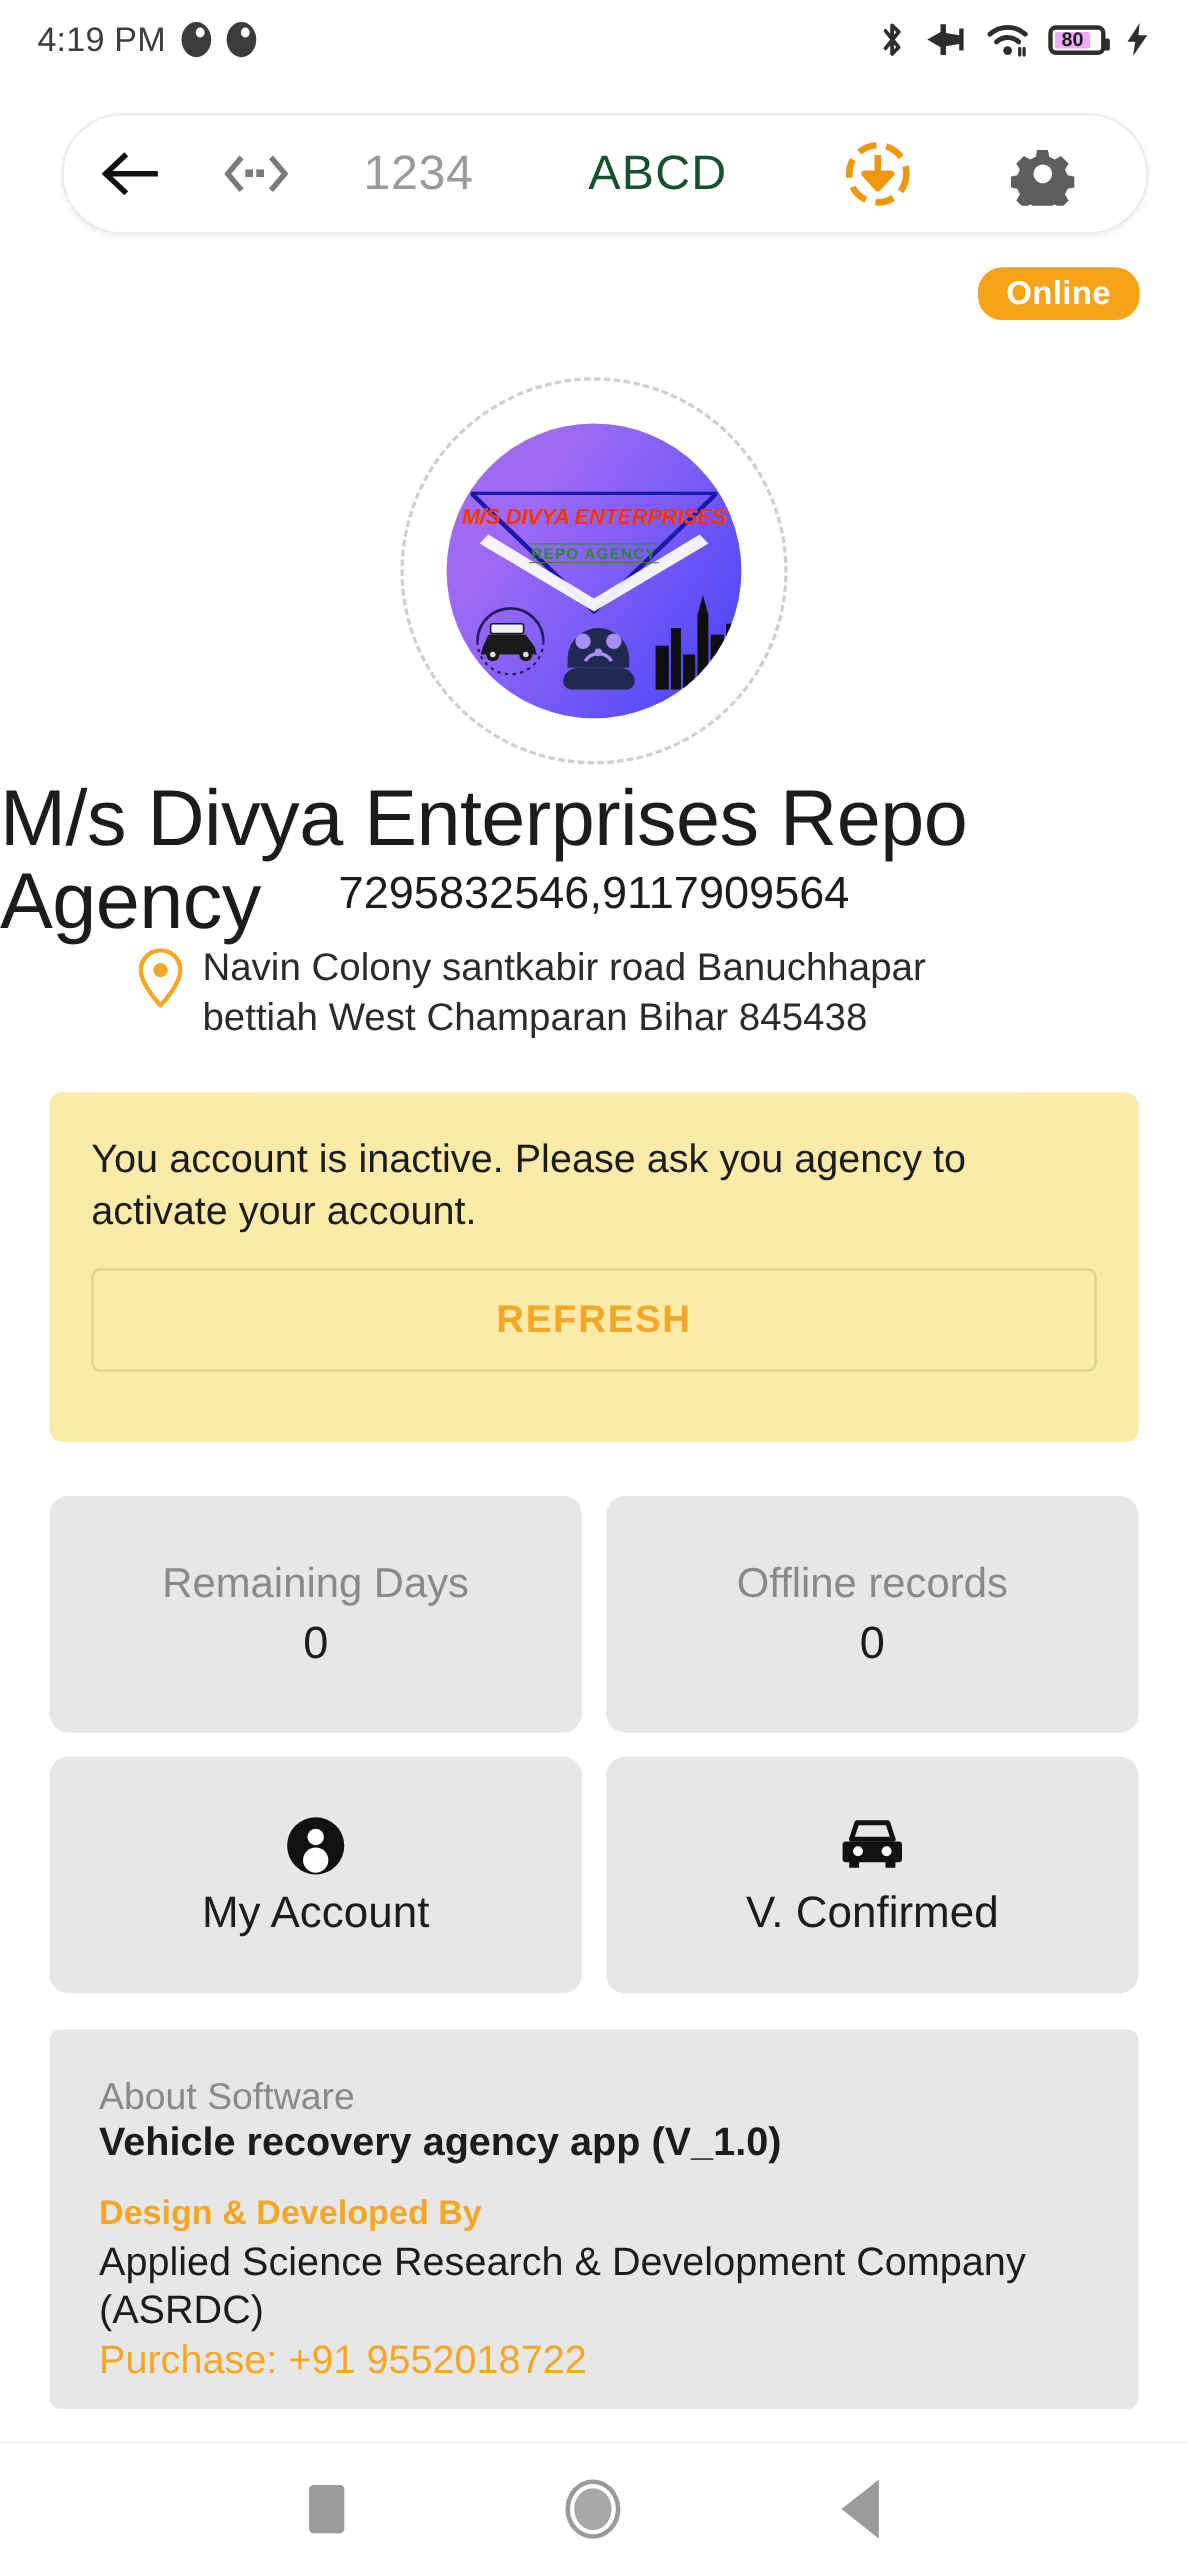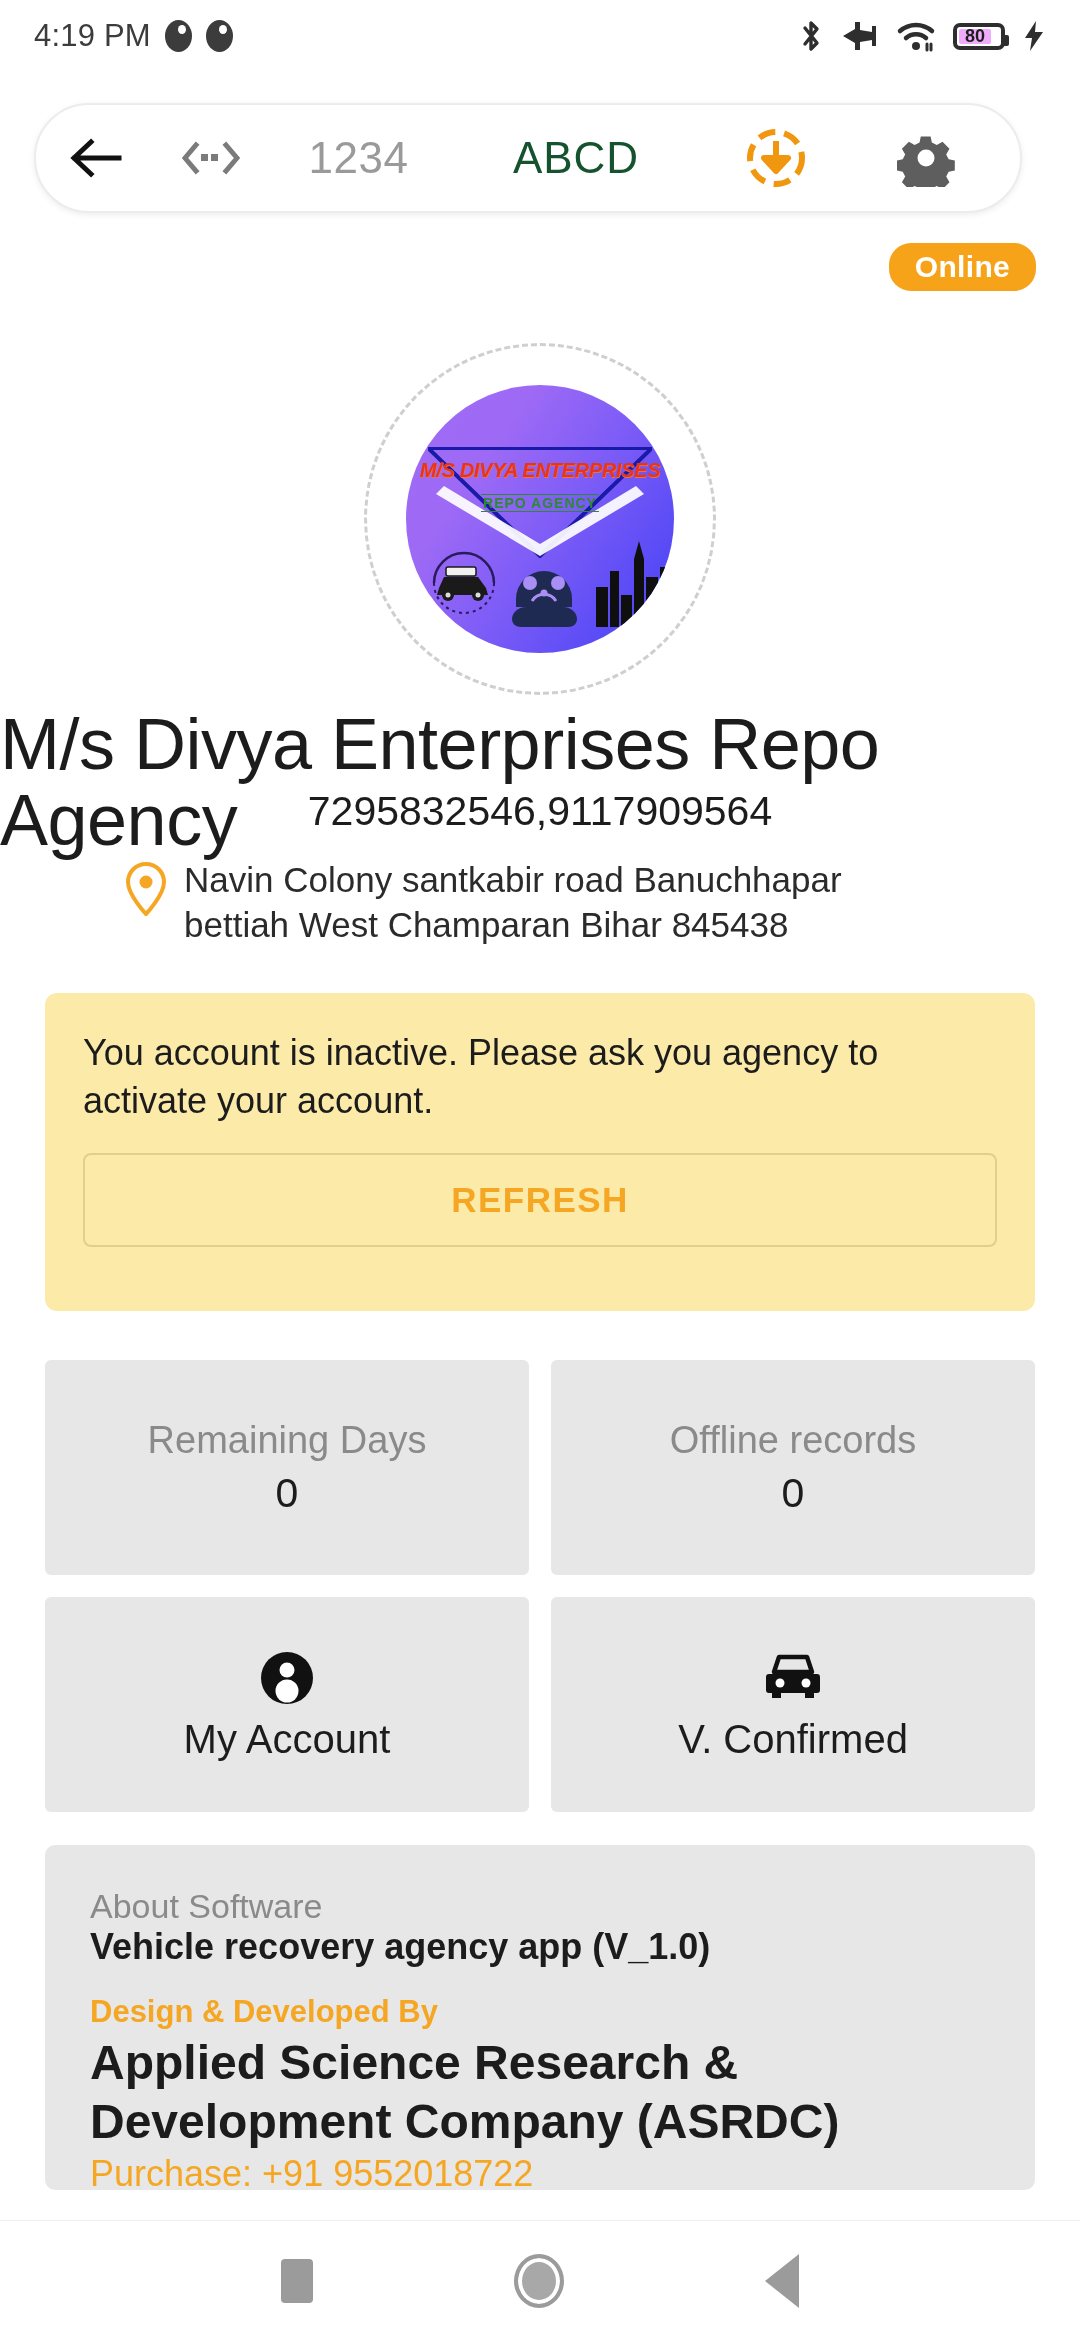"1234" .toolbar { left: 34px -> 56px }
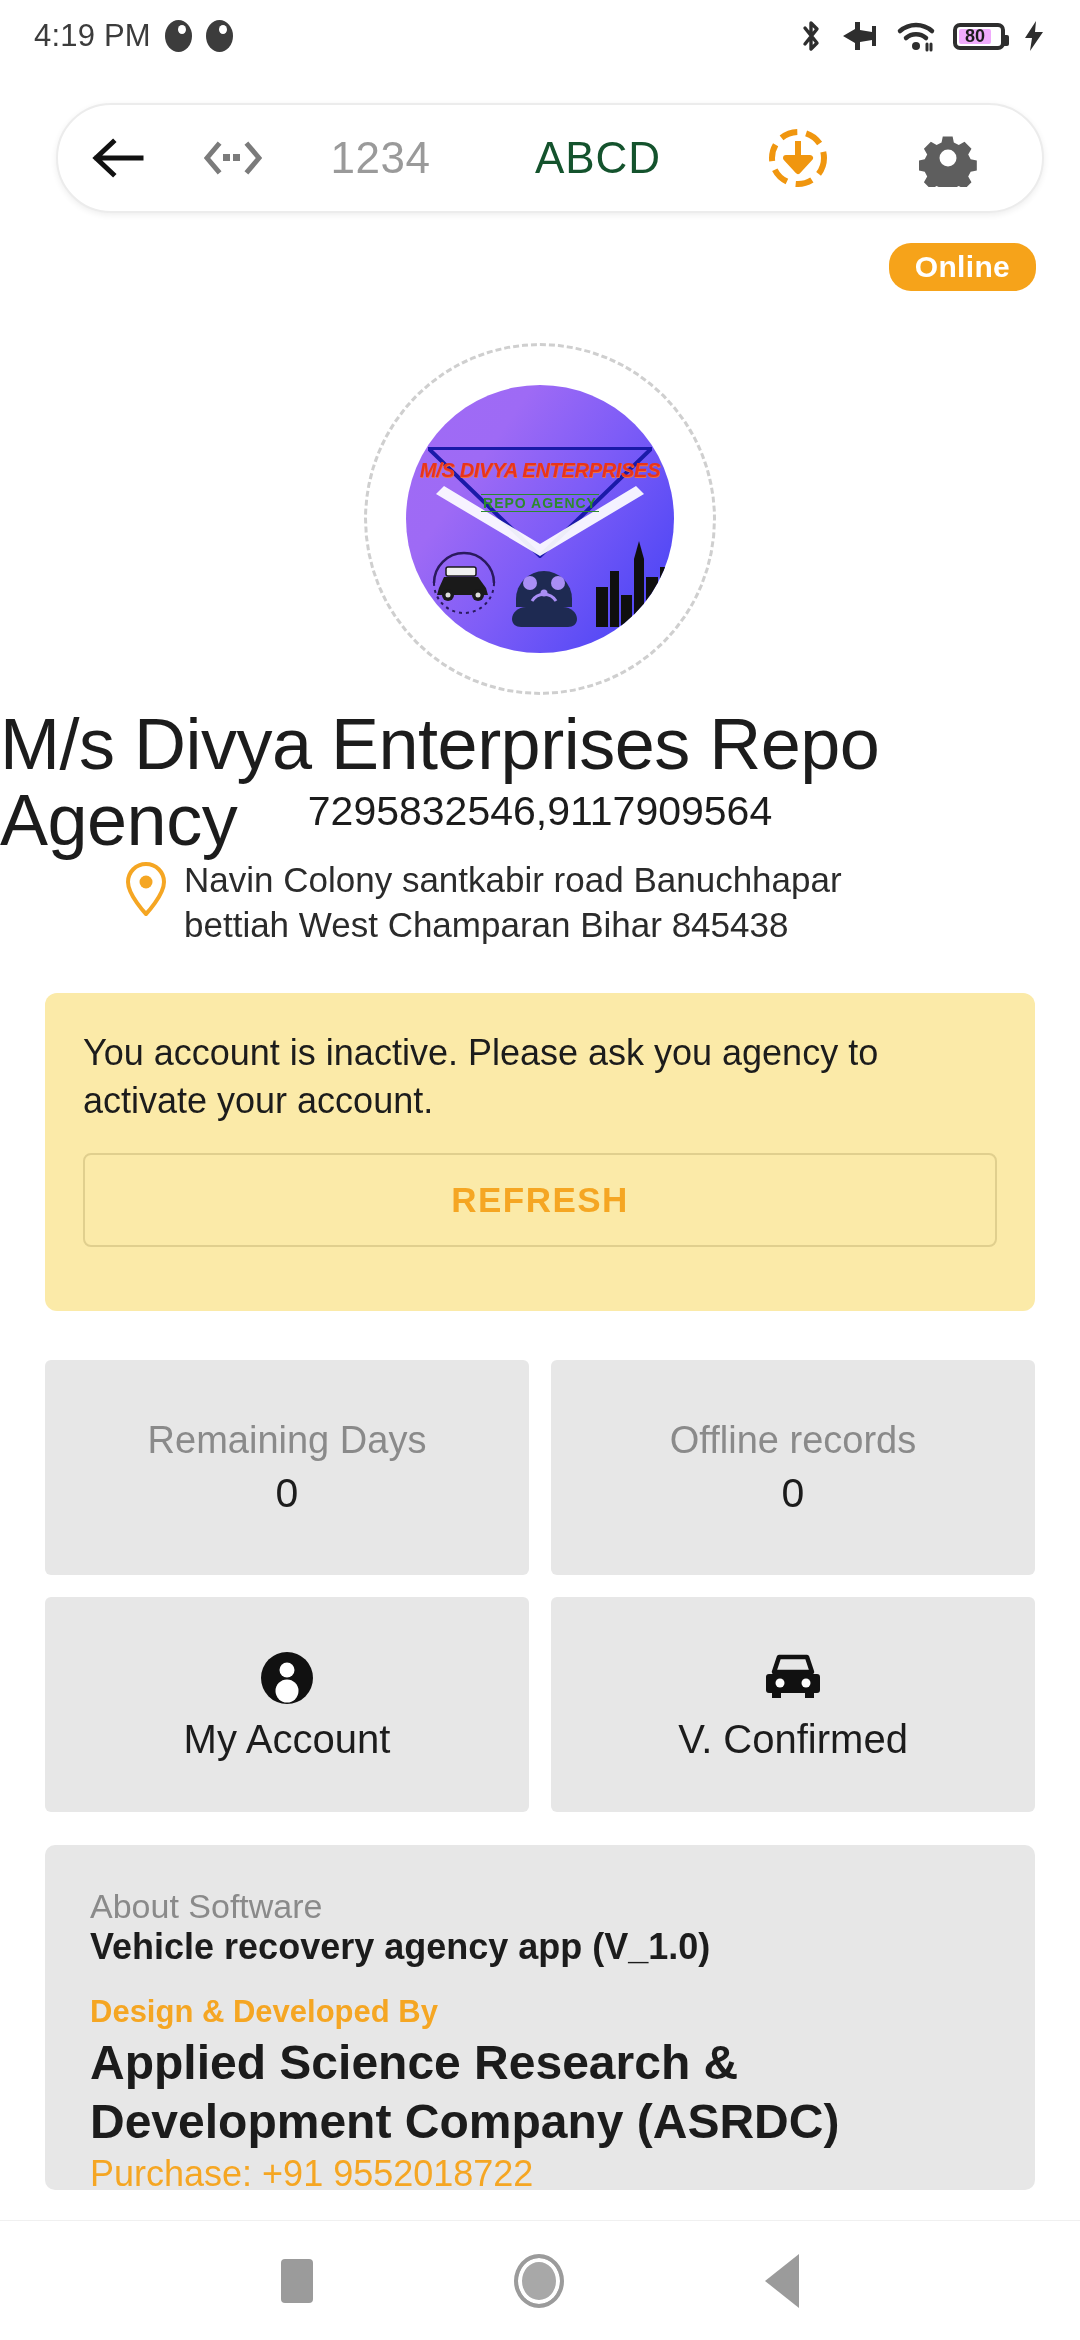"Remaining Days" .tile { border-radius: 6px -> 17px }
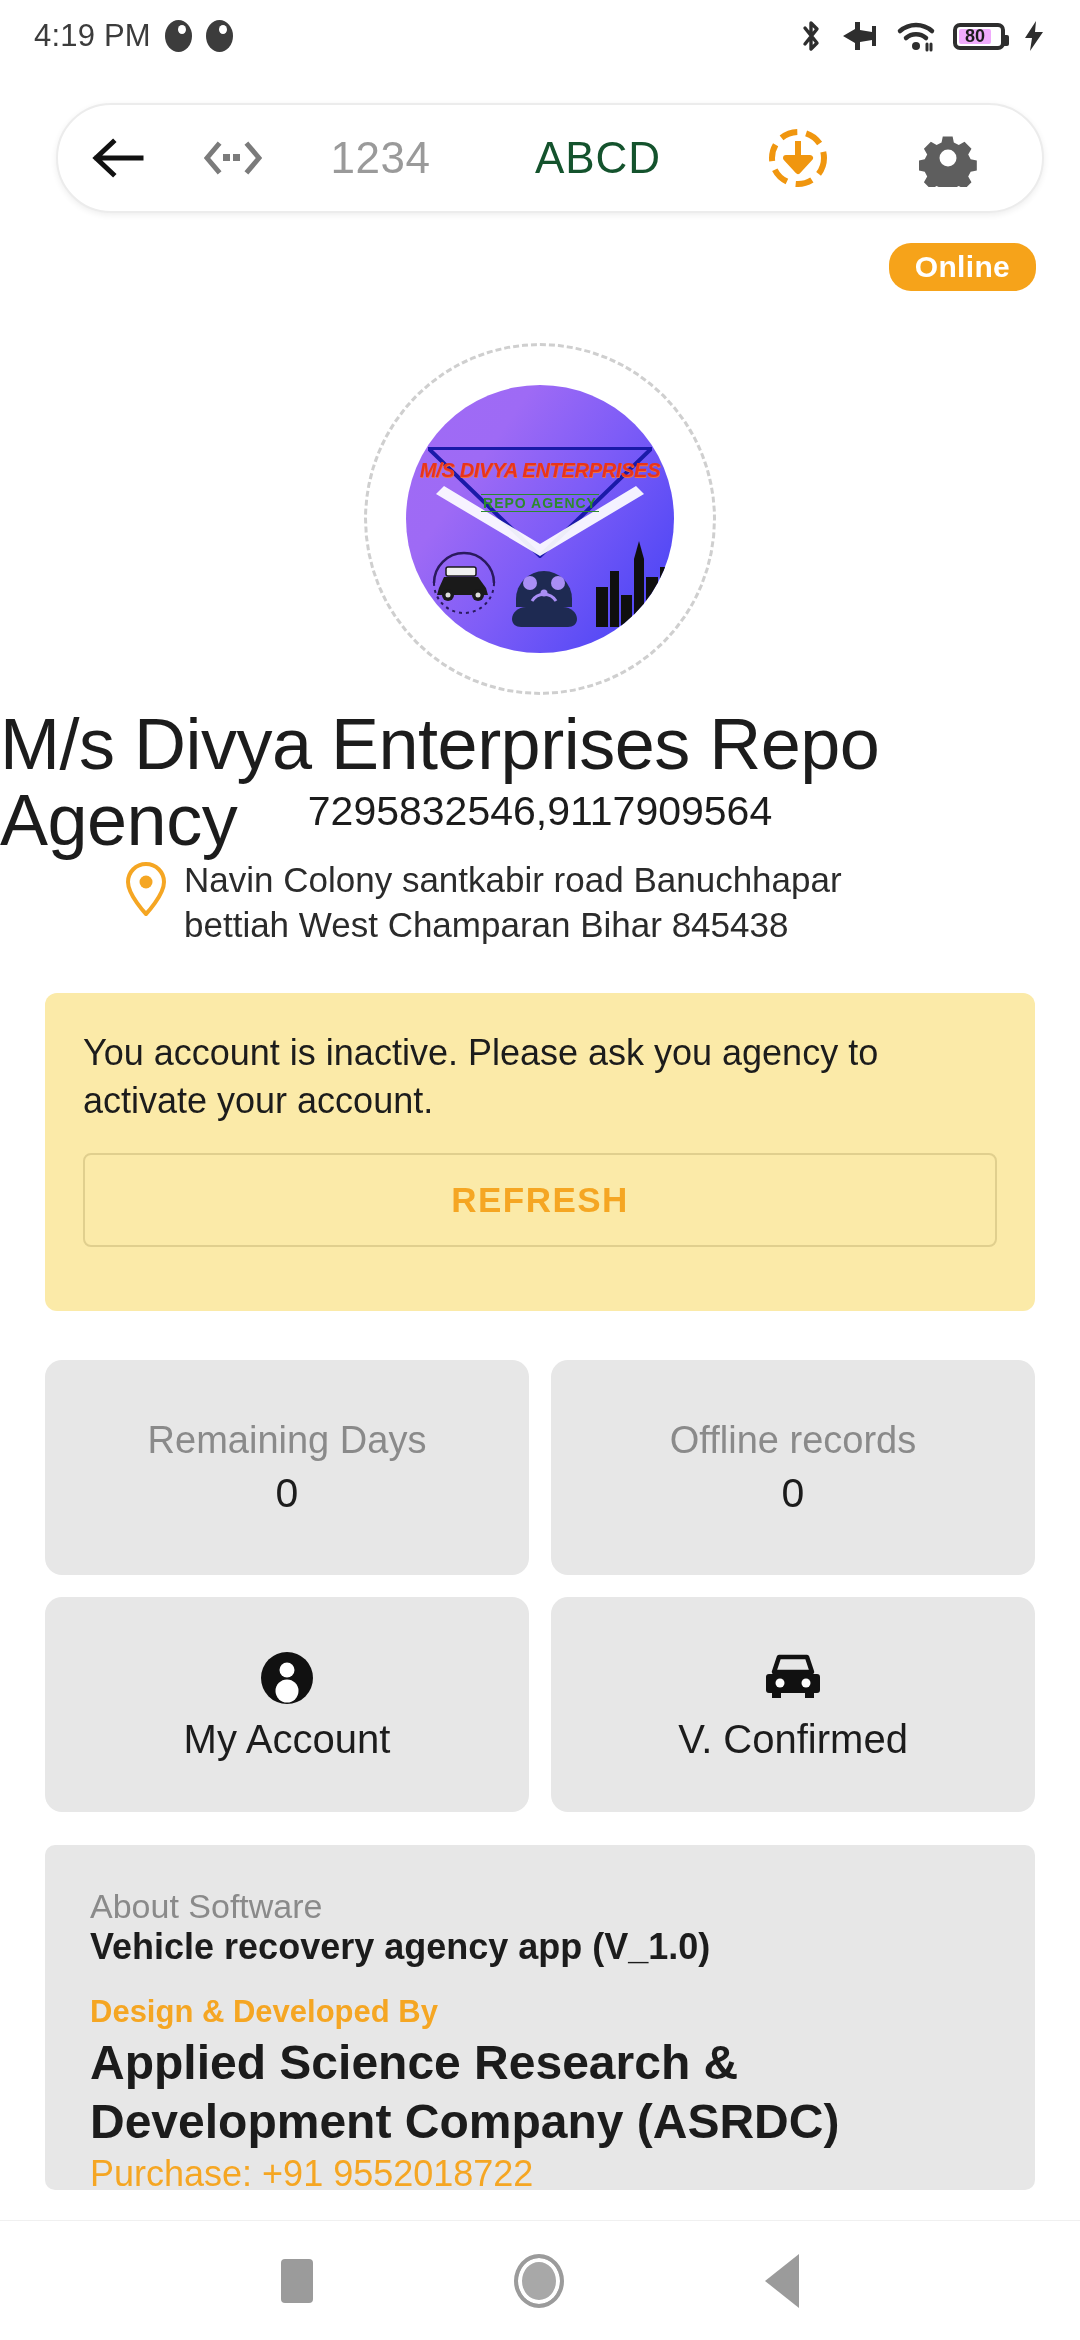"Applied Science Research & Development" .about-company { font-size: 48px -> 36px; font-weight: 700 -> 400 }
